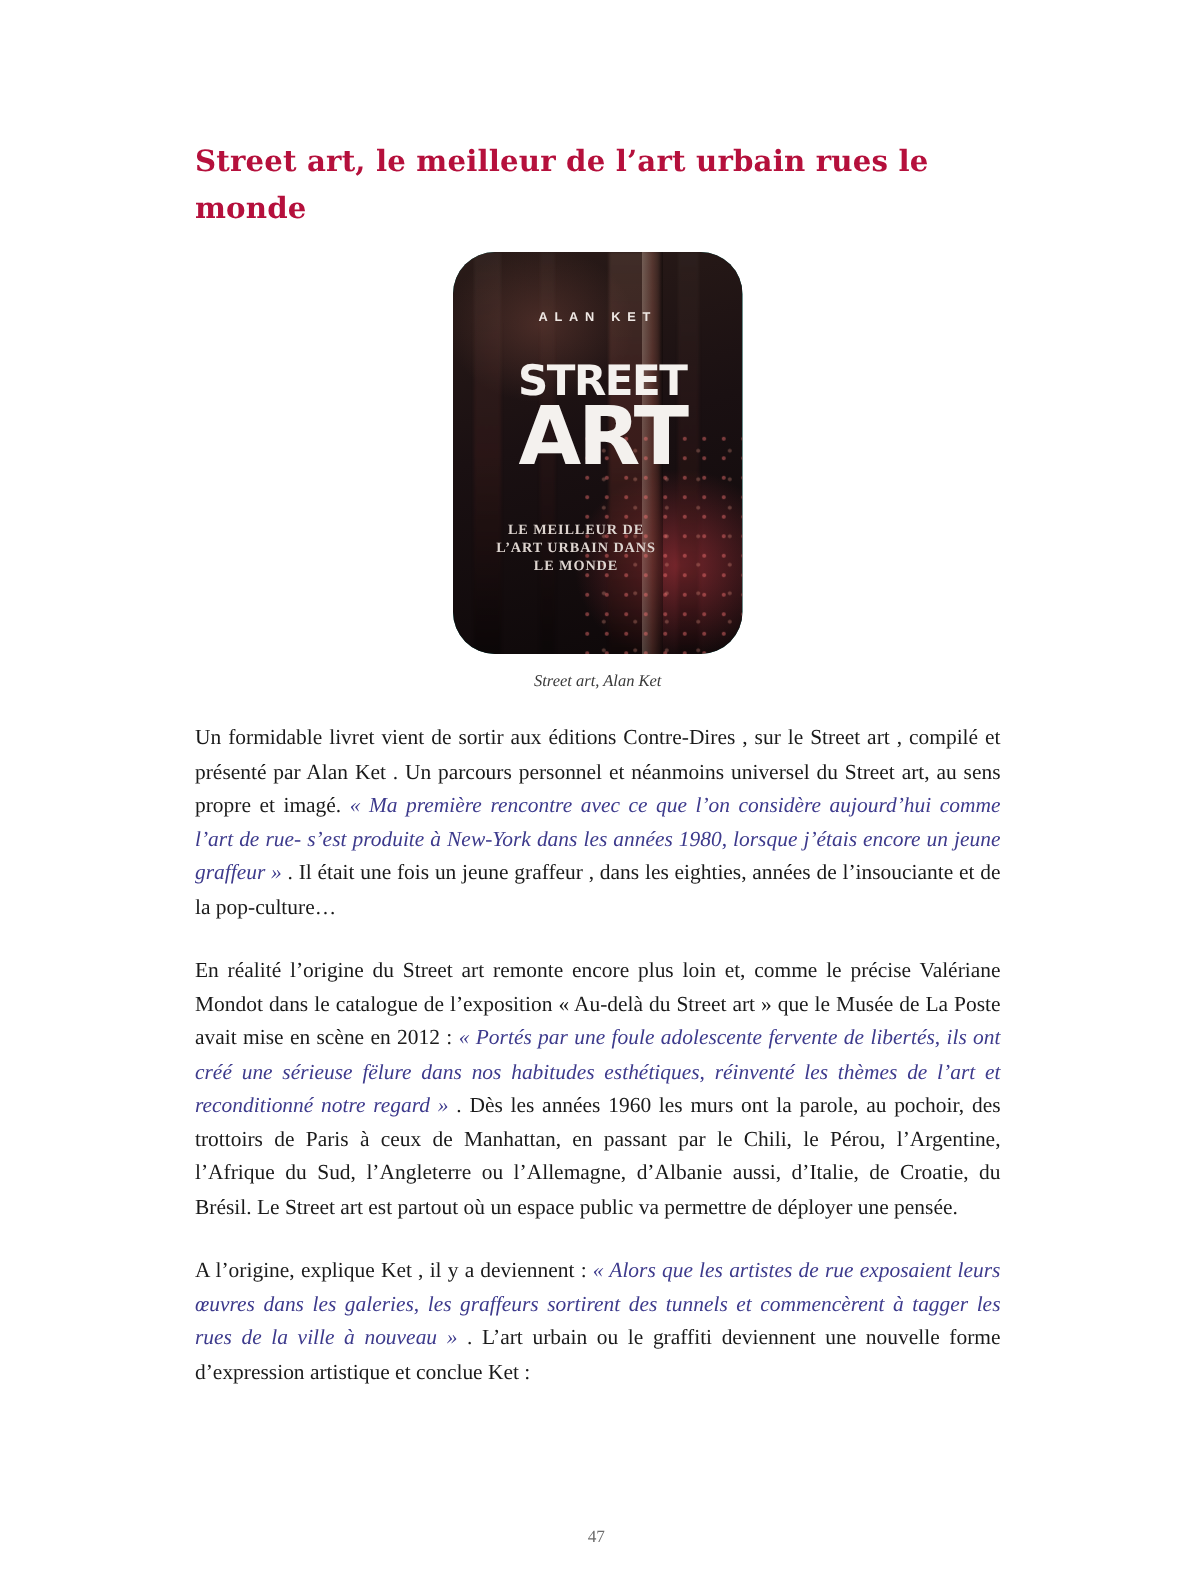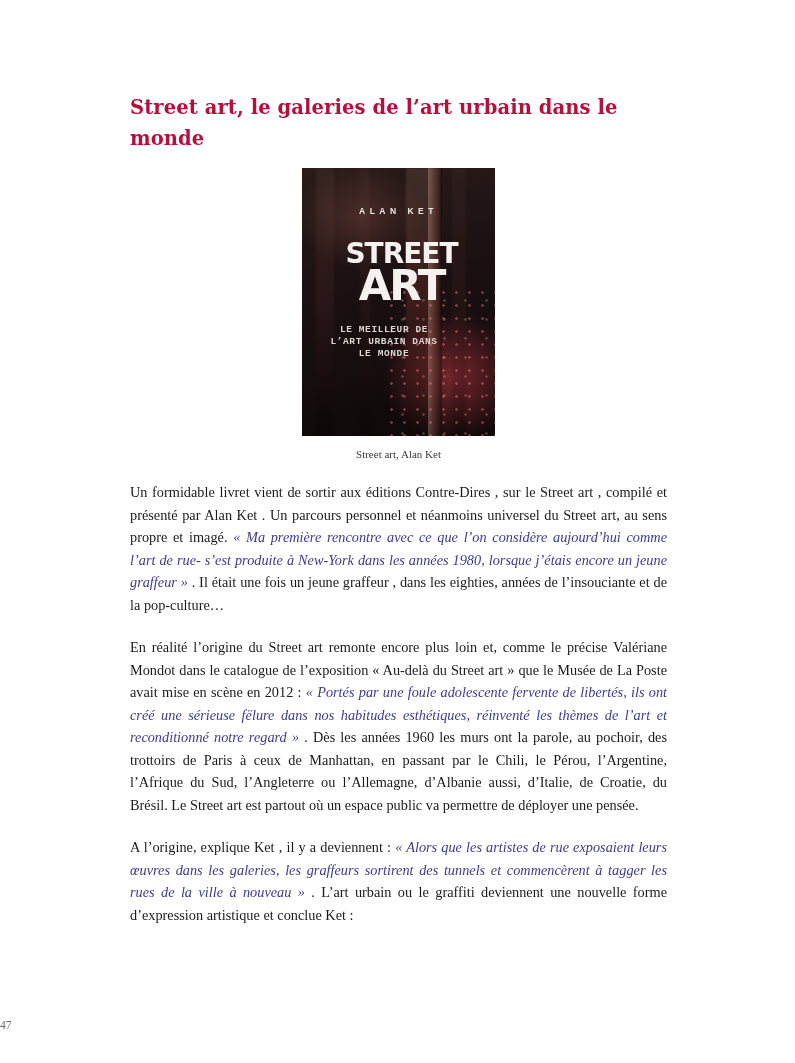"Street art, le galeries de" h1.article-title { text: galeries de l’art urbain dans -> meilleur de l’art urbain rues }
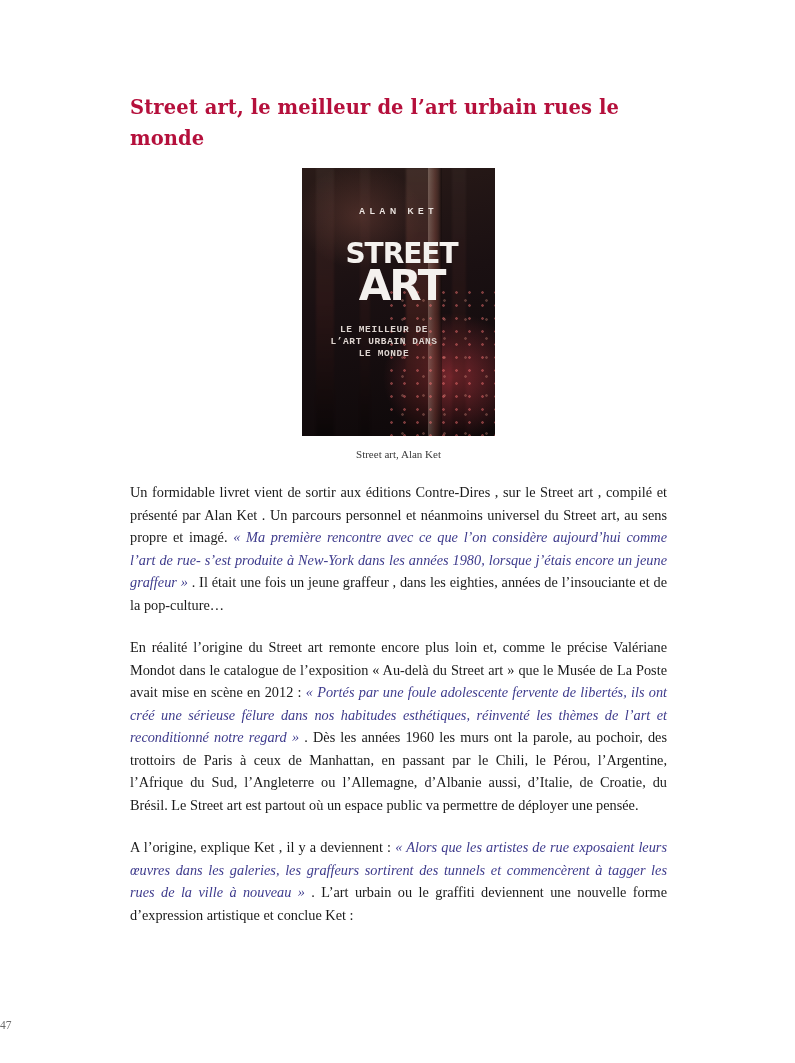"ALAN KET" .cover { border-radius: none -> 28px }
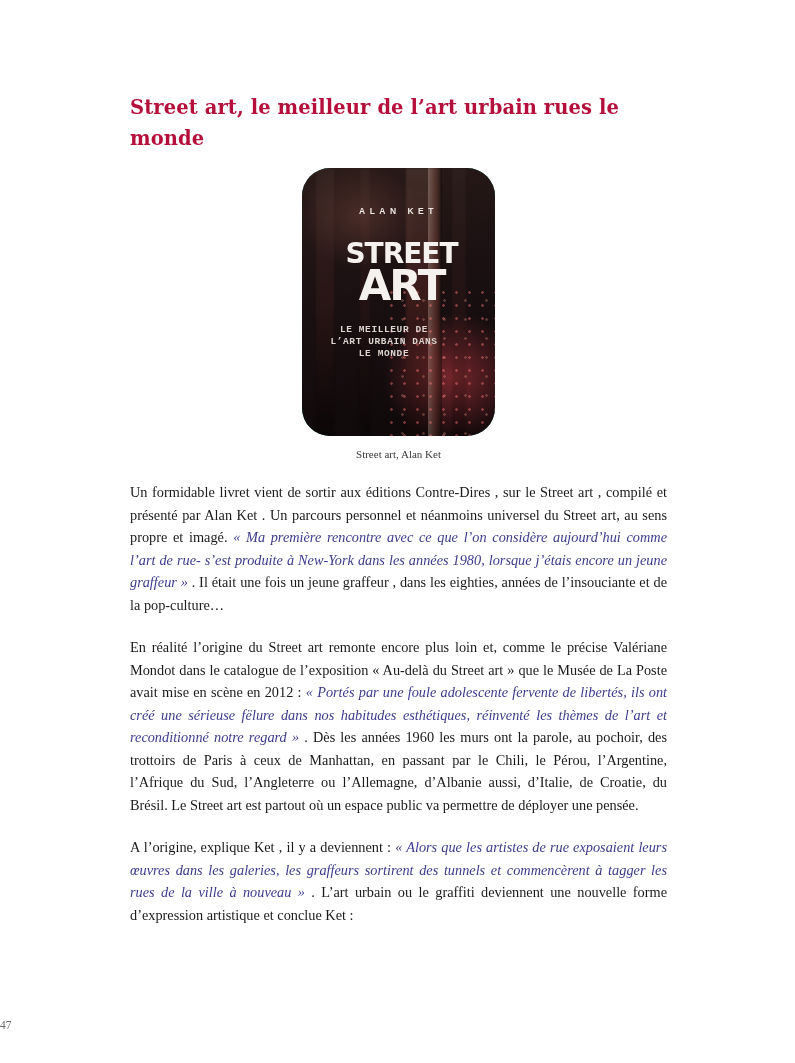"ART" .cover-title .l2 { font-size: 42px -> 54px }
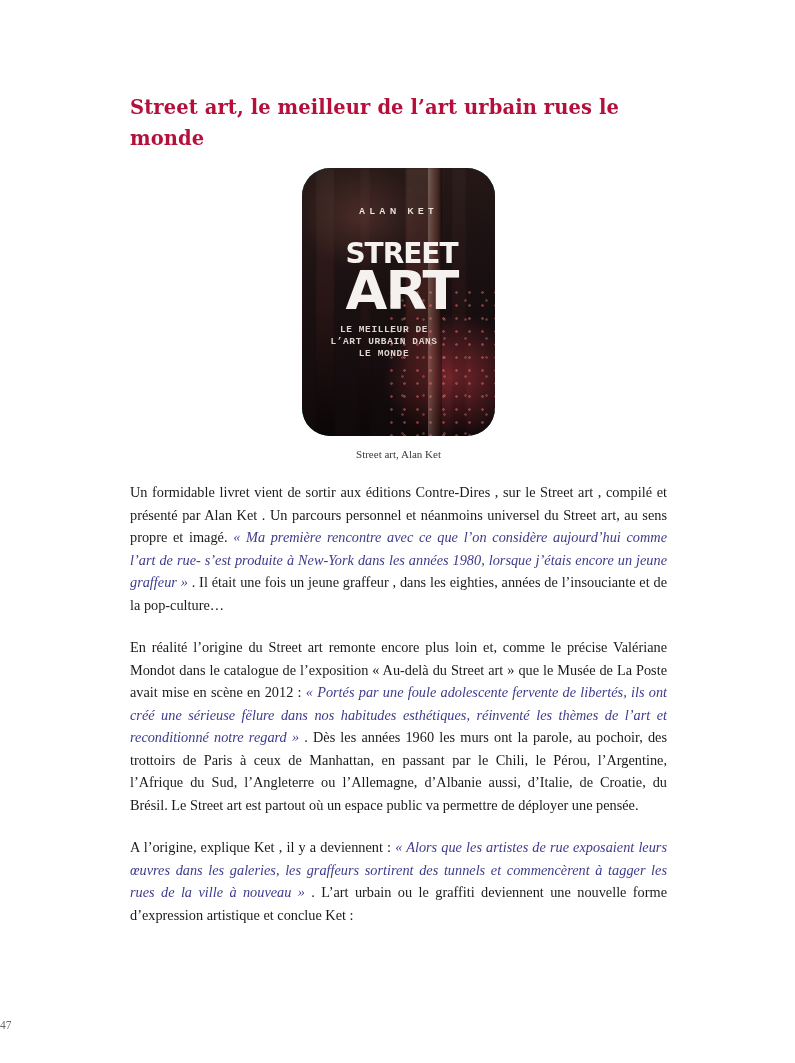"LE MEILLEUR DE L’ART URBAIN" .cover-sub { font-family: Liberation Mono, monospace -> Liberation Serif, serif; top: 156px -> 180px }
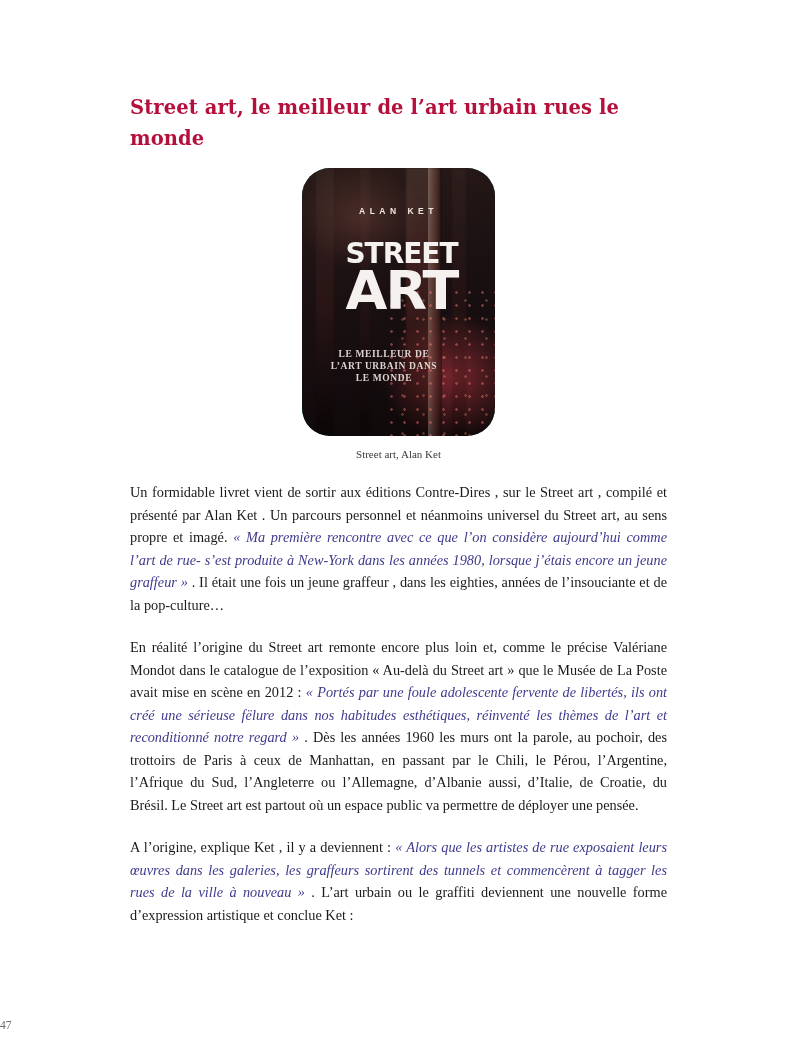"Street art, Alan Ket" .figcaption { font-style: none -> italic }
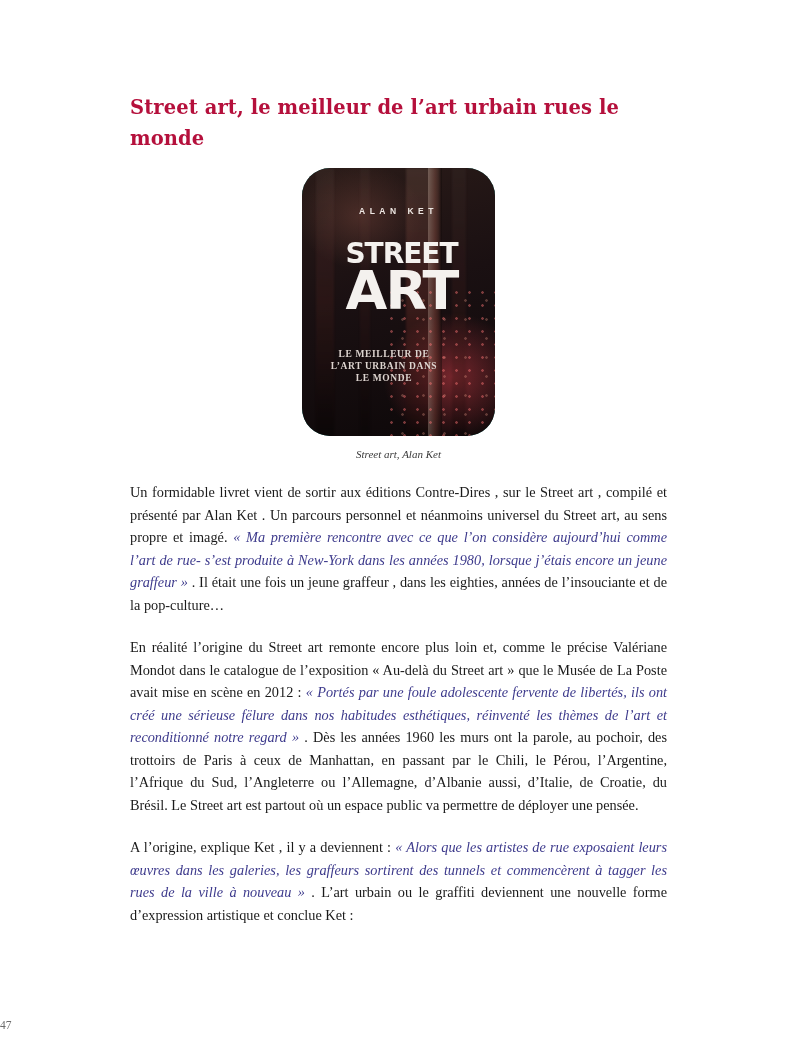"47" .pagenum { text-align: left -> center }
